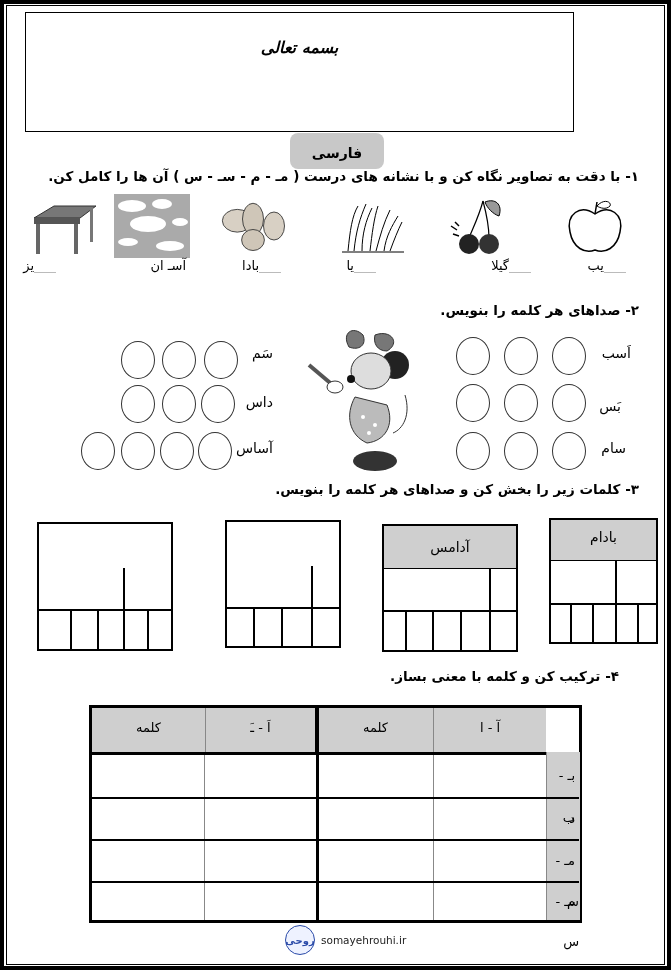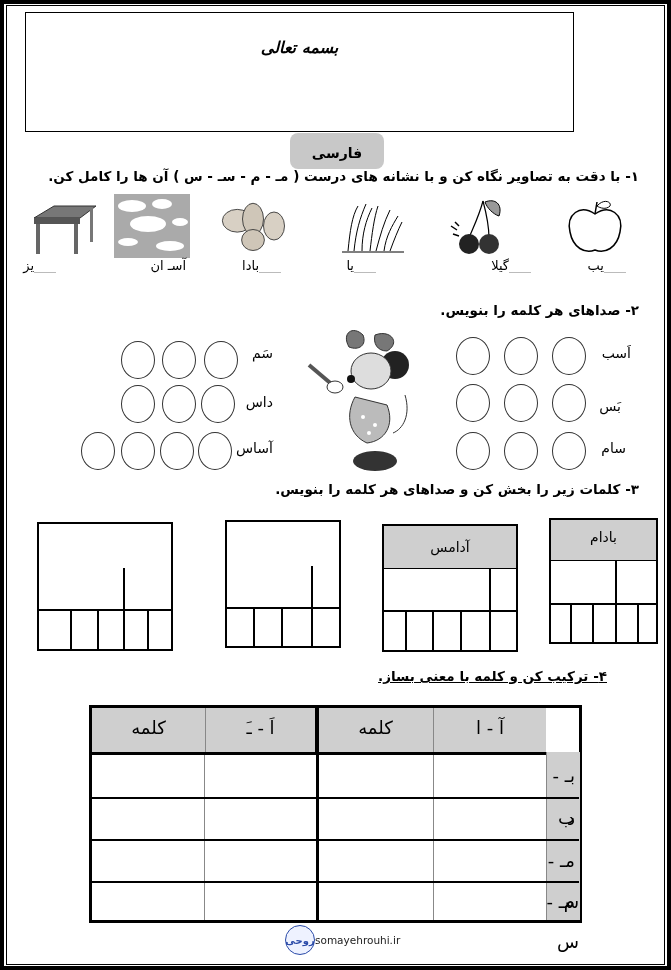"۴- ترکیب کن و کلمه" .q4 { right: 64px -> 52px; text-decoration: underline -> none }
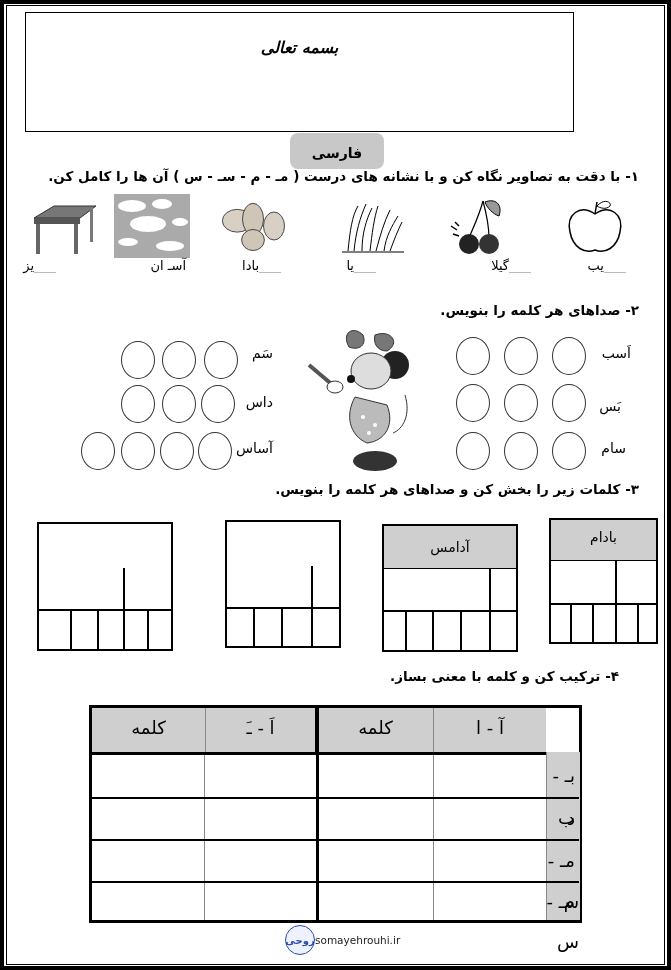"کلمه" .cell { font-size: 18px -> 13px }
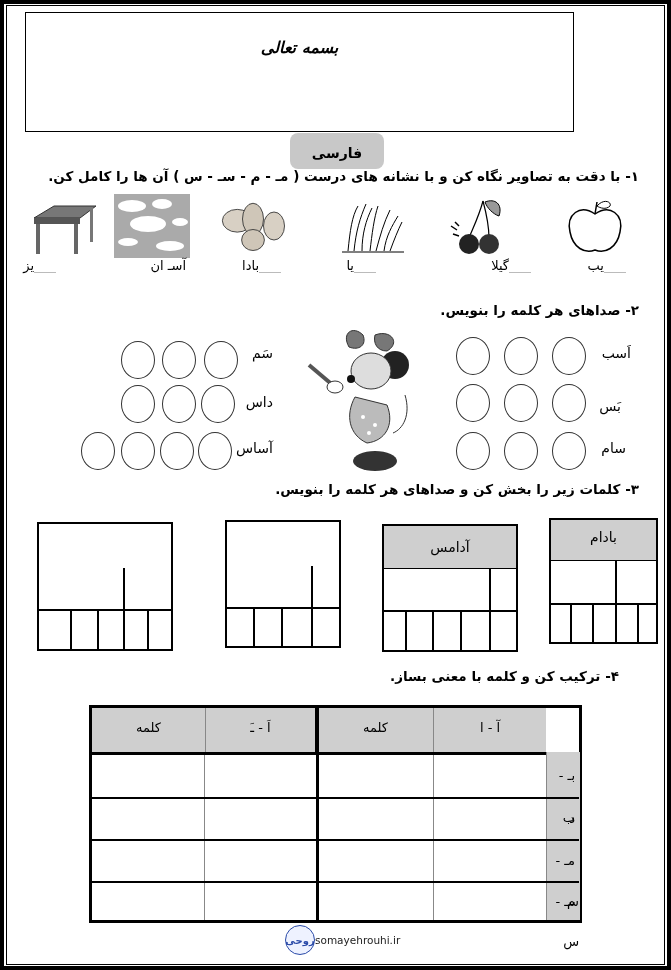"روحی" .footer { gap: 0 -> 6px }
